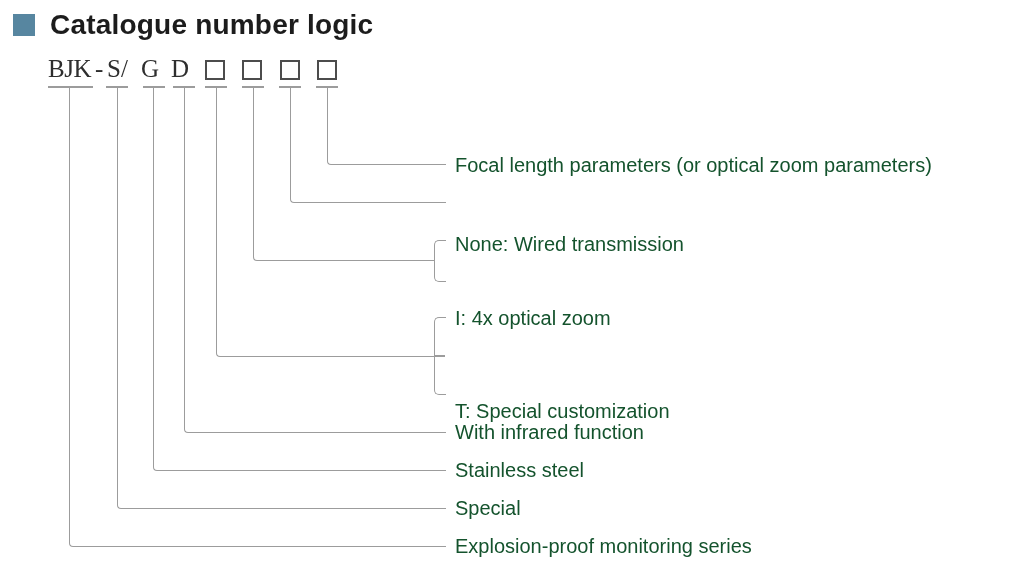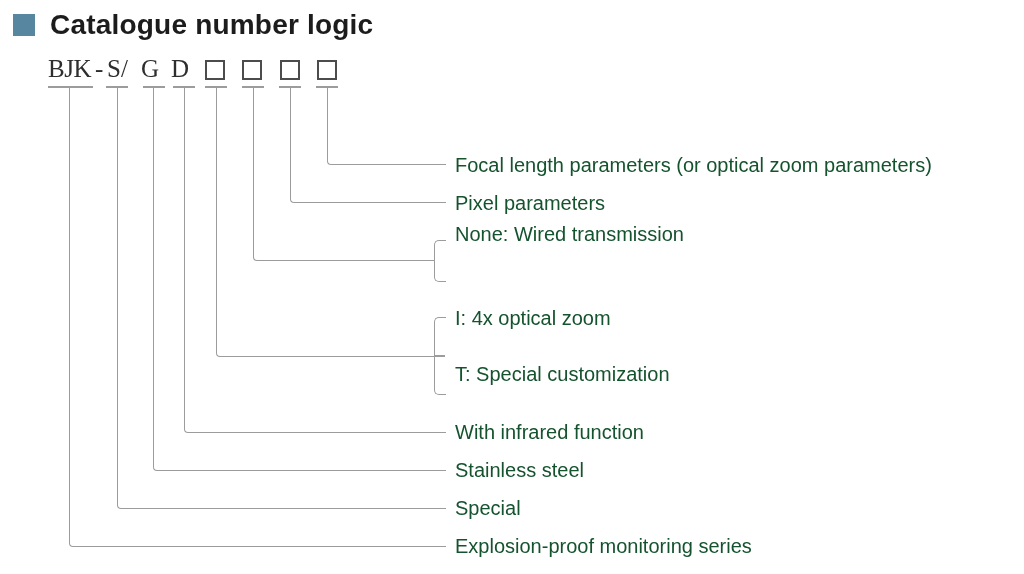"Pixel parameters" div.label { html: <div>Pixel parameters</div> -> none }
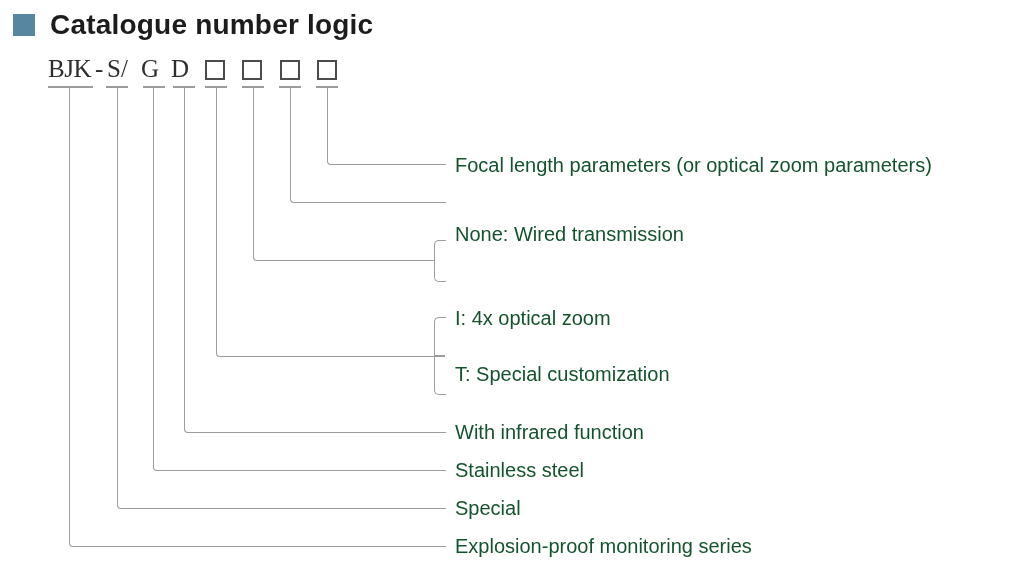"None: Wired transmission" div.label { top: 234px -> 244px }
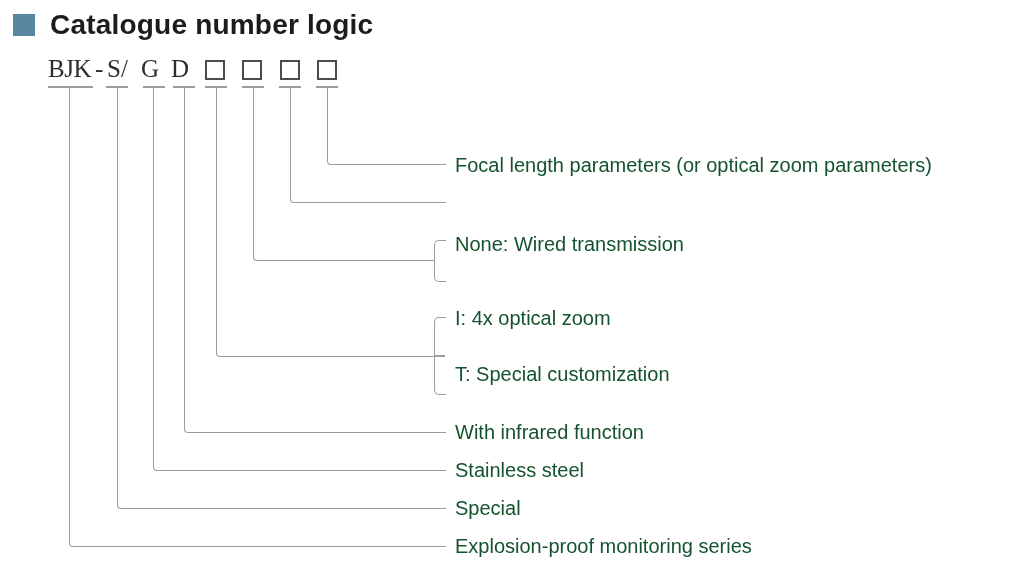"T: Special customization" div.label { top: 374px -> 411px }
